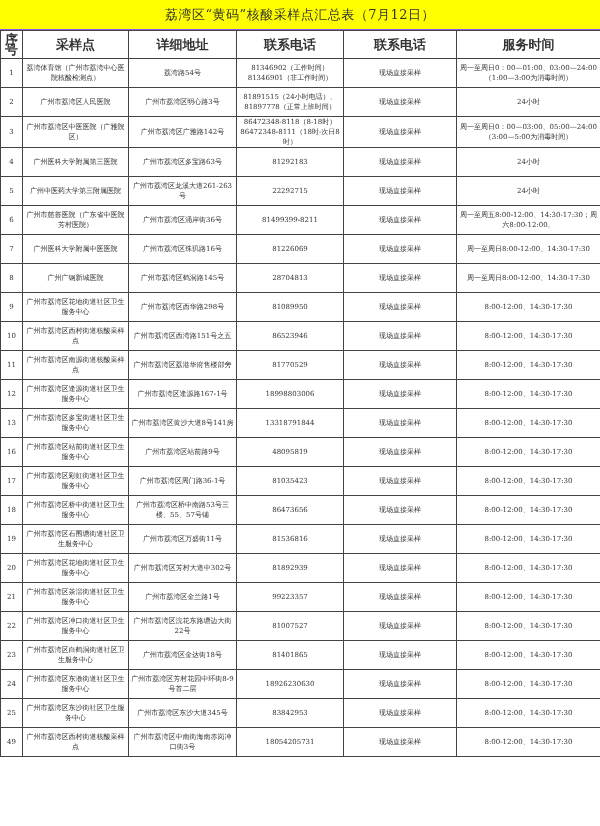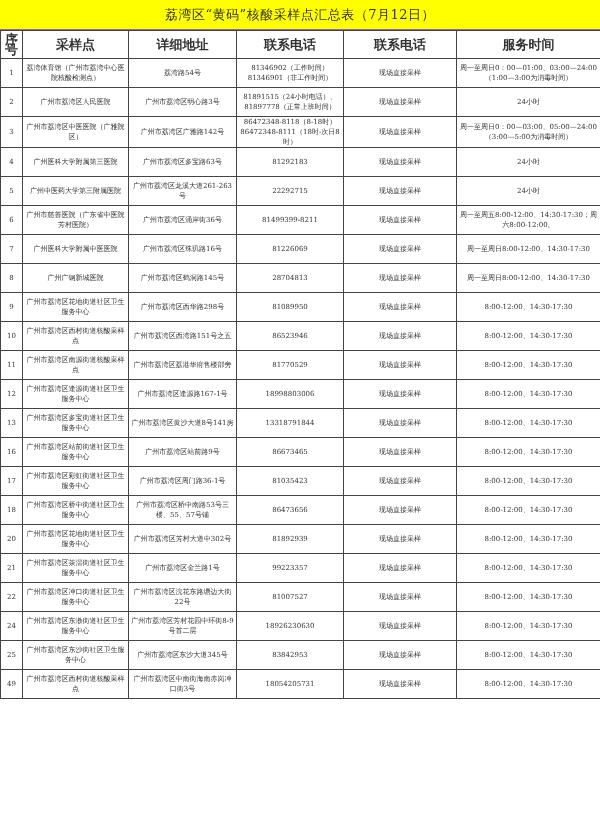"86673465" span { text: 86673465 -> 48095819 }
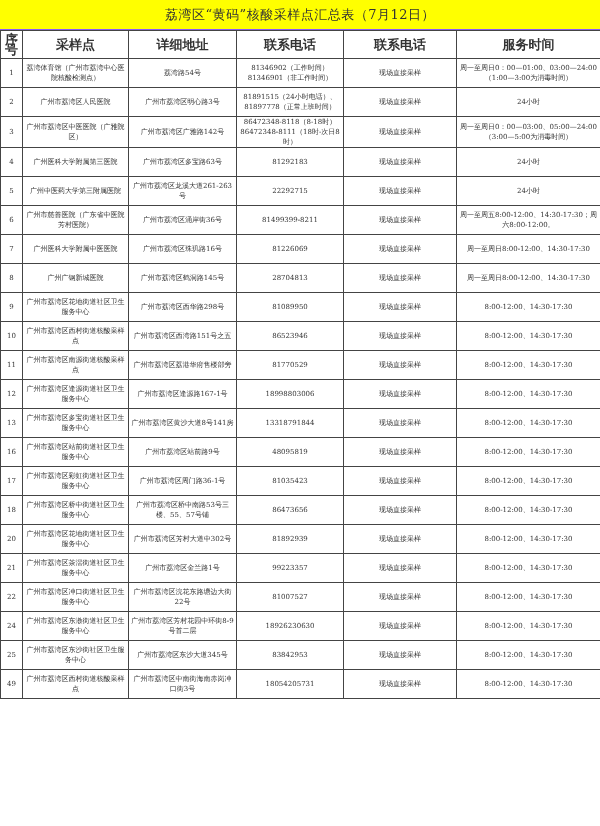"19" tr { html: none -> <tr> <td>19</td> <td>广州市荔湾区石围塘街道社区卫生服务中心</td> <td>广州市荔湾区万盛街11号</td> <td> <span>81536816</span> </td> <td>现场直接采样</td> <td> <span>8:00-12:00、14:30-17:30</span> </td> </tr> }
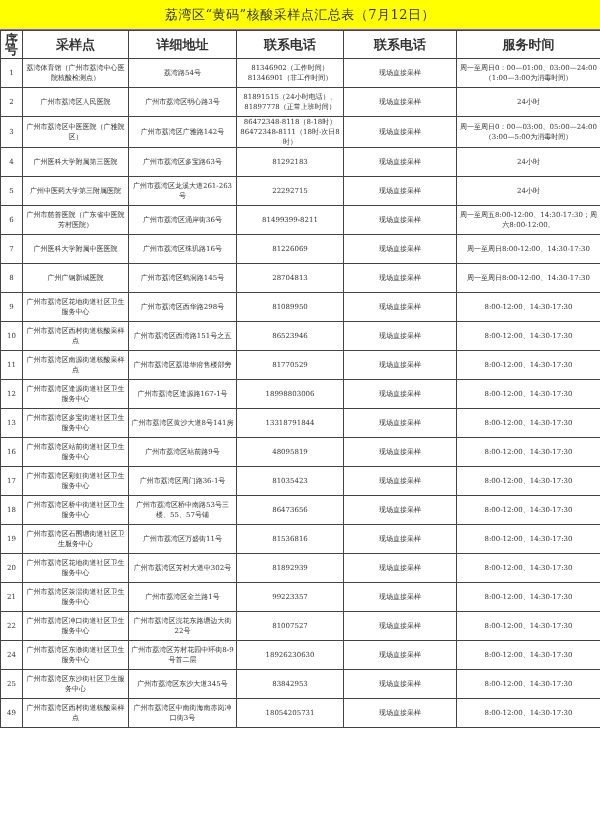"23" tr { html: none -> <tr> <td>23</td> <td>广州市荔湾区白鹤洞街道社区卫生服务中心</td> <td>广州市荔湾区金达街18号</td> <td> <span>81401865</span> </td> <td>现场直接采样</td> <td> <span>8:00-12:00、14:30-17:30</span> </td> </tr> }
